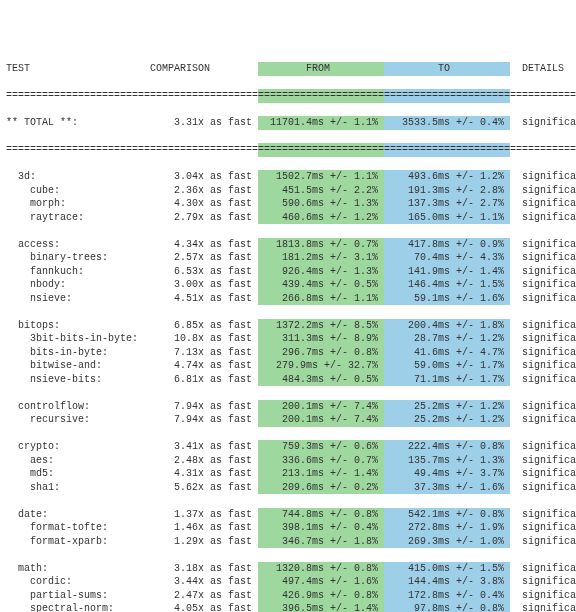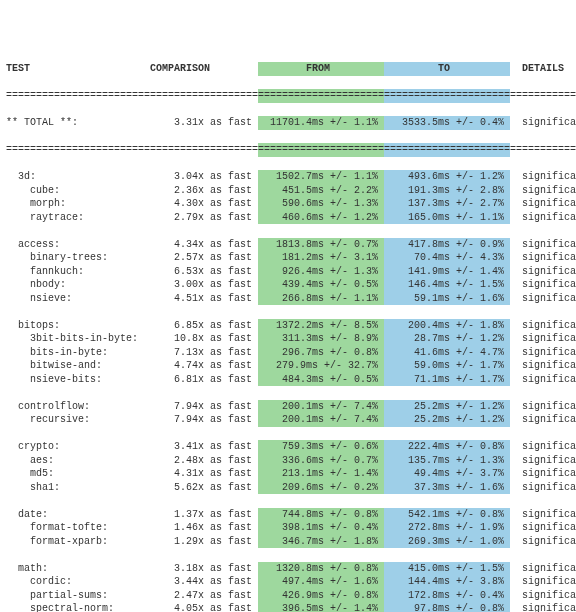"TEST COMPARISON FROM TO DETAILS" .hdr { font-weight: bold -> normal }
